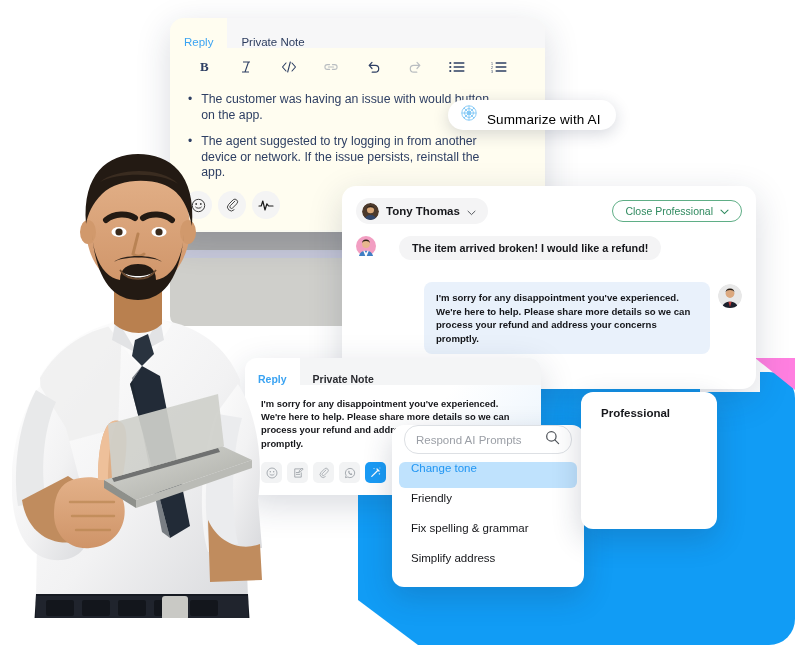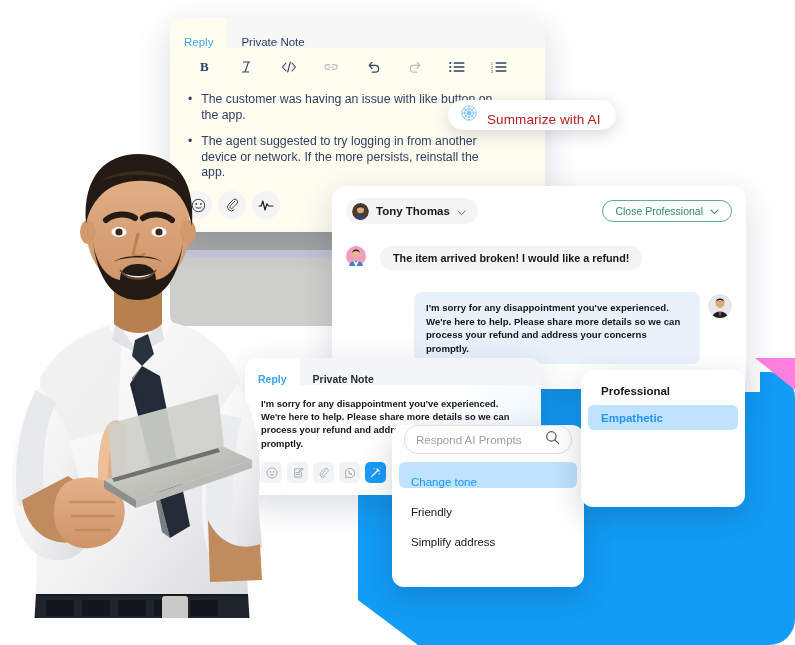"The customer was having an" span.bullet-text { text: like -> would }
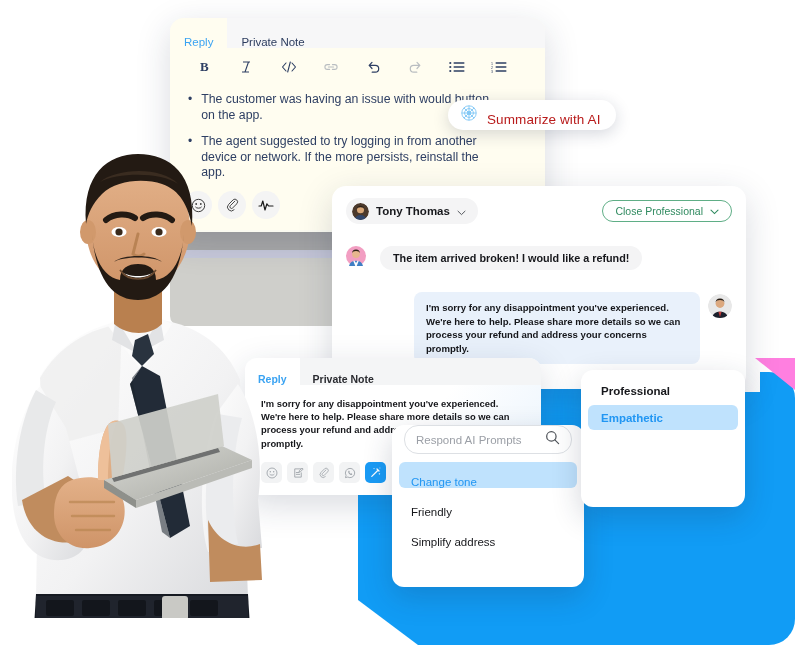"Summarize with AI" #summarize-pill .lbl { color: #b91c1c -> #000000 }
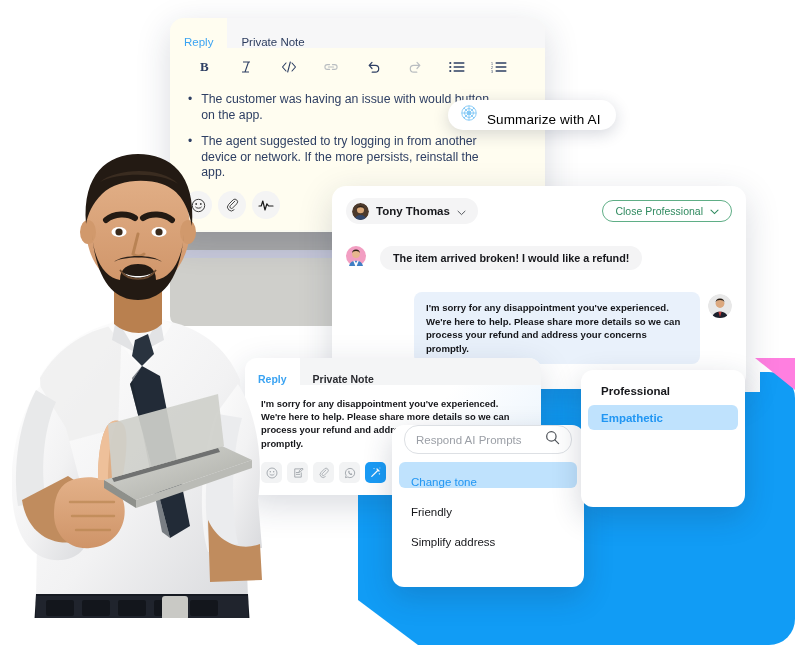"The agent suggested to try" span.bullet-text { text: more -> issue }
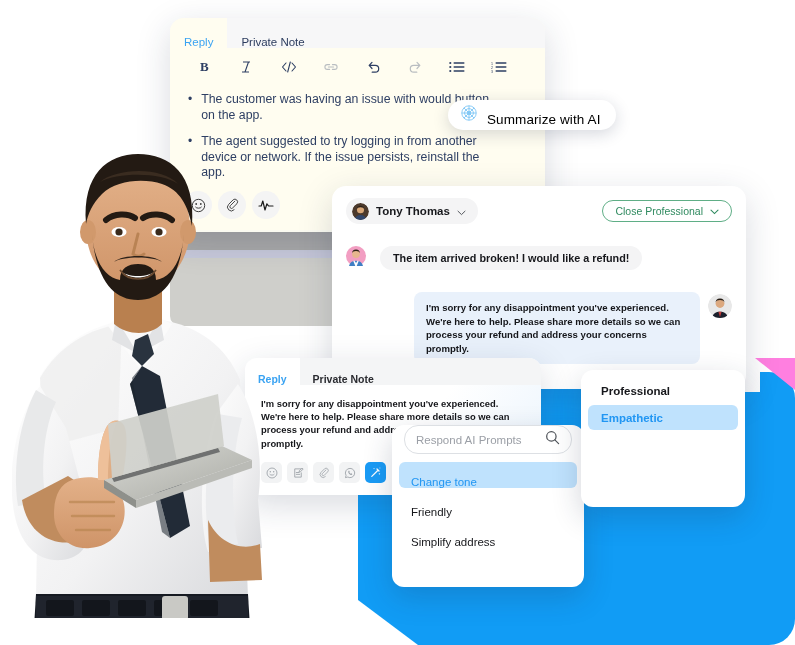"Tony Thomas" #conv-panel { left: 332px -> 342px }
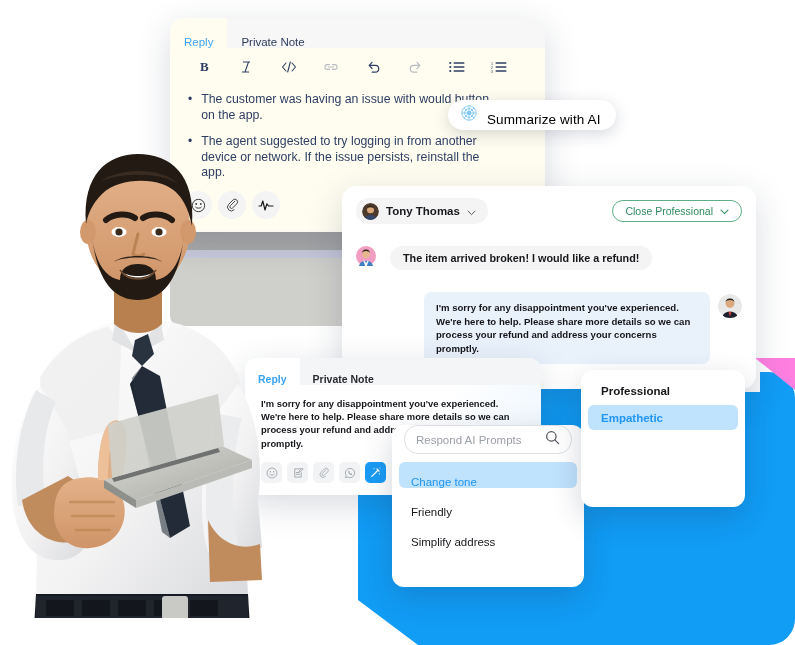"The item arrived broken! I" .msg-in { gap: 14px -> 23px; margin: 22px 0 0 14px -> 12px 0 0 14px }
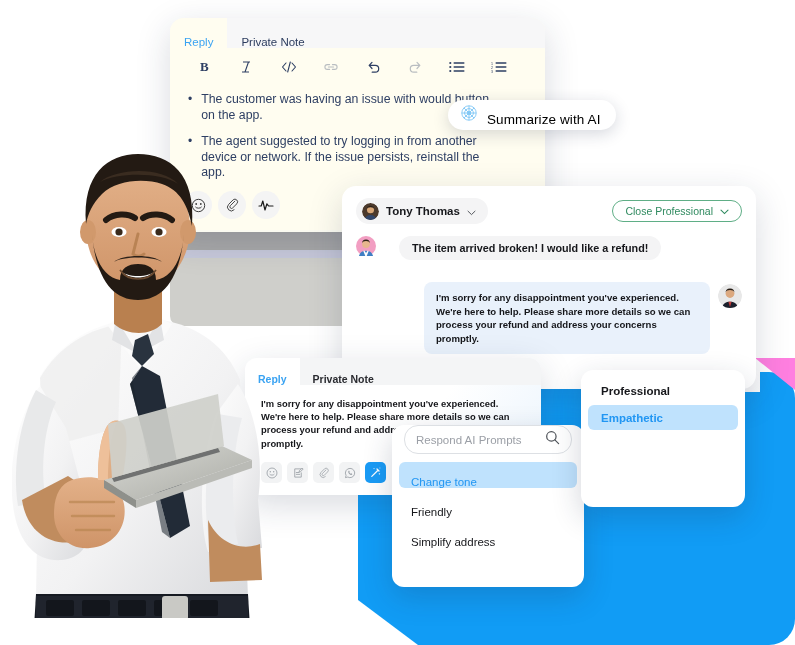"Professional" #tone-menu { top: 370px -> 392px; width: 164px -> 136px }
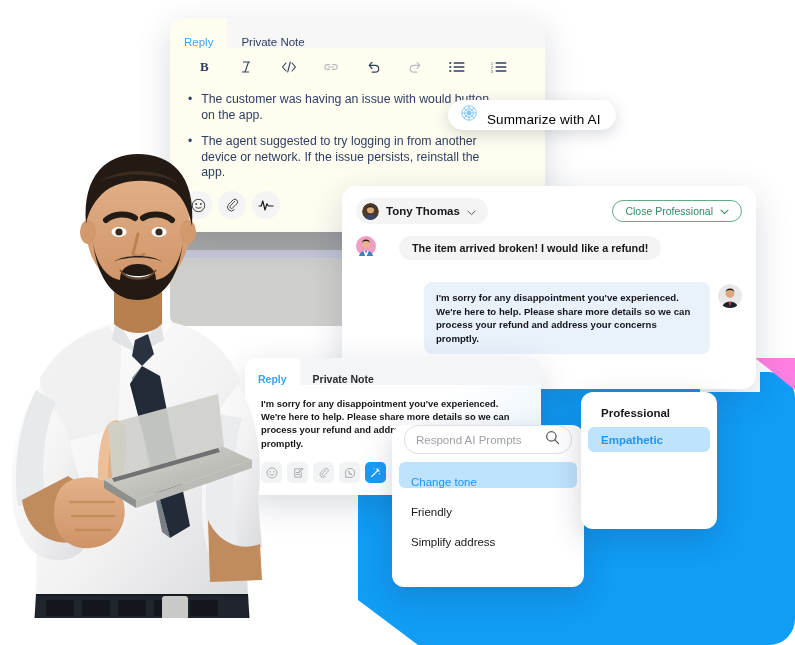"Empathetic" div.tone-item { html: <div> <span>Empathetic</span> </div> -> none }
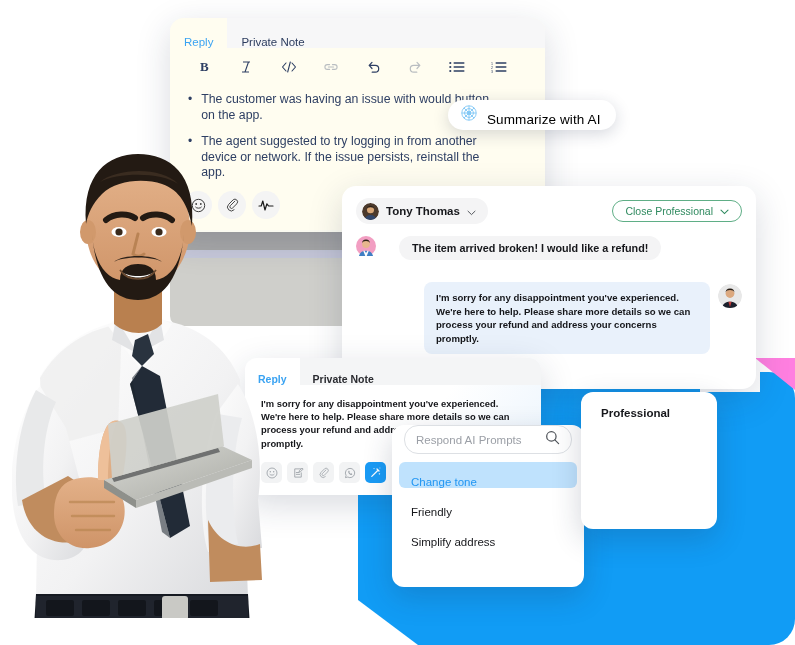"Change tone" .ai-item { align-items: flex-end -> flex-start }
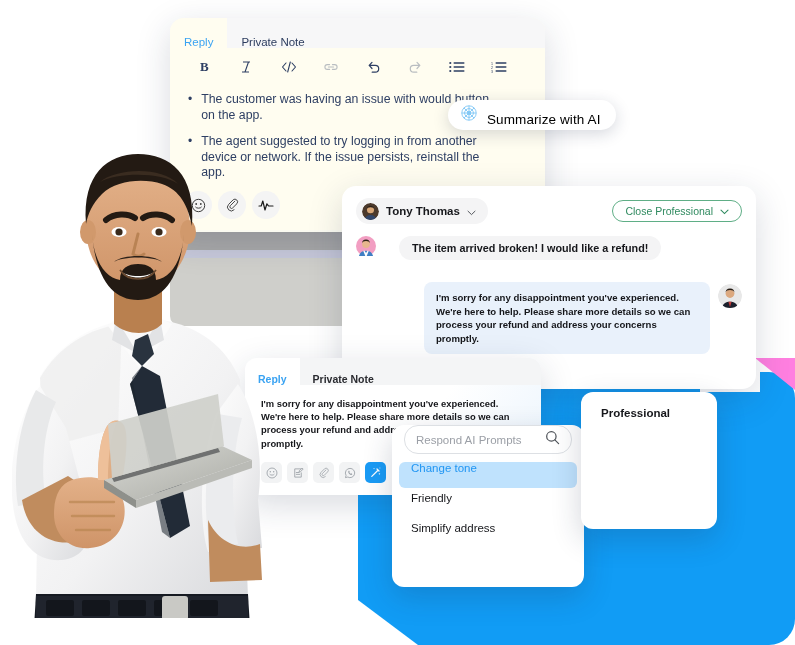"Fix spelling & grammar" div.ai-item { html: none -> <div> <span>Fix spelling &amp; grammar</span> </div> }
